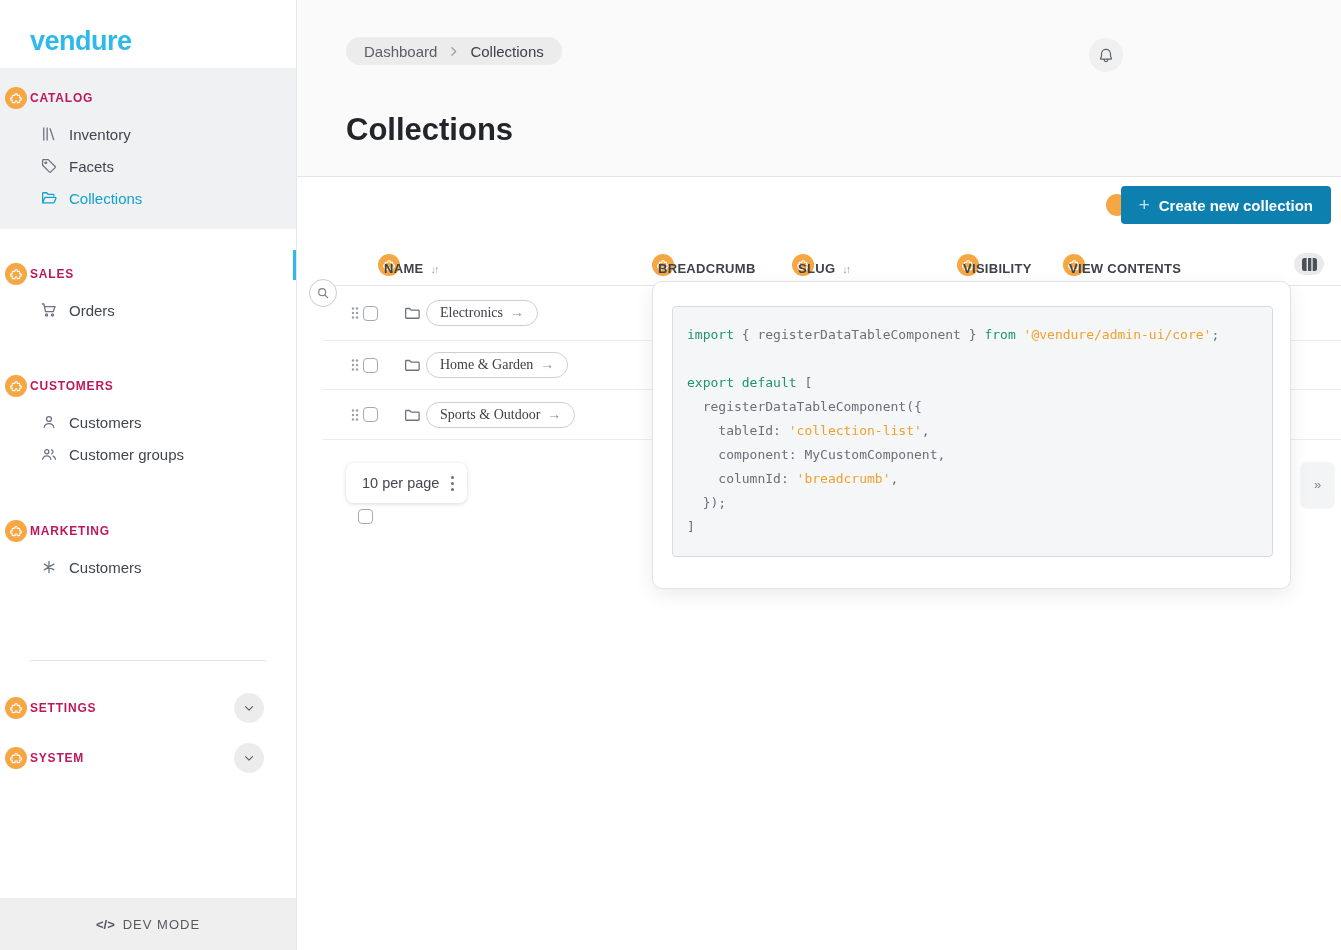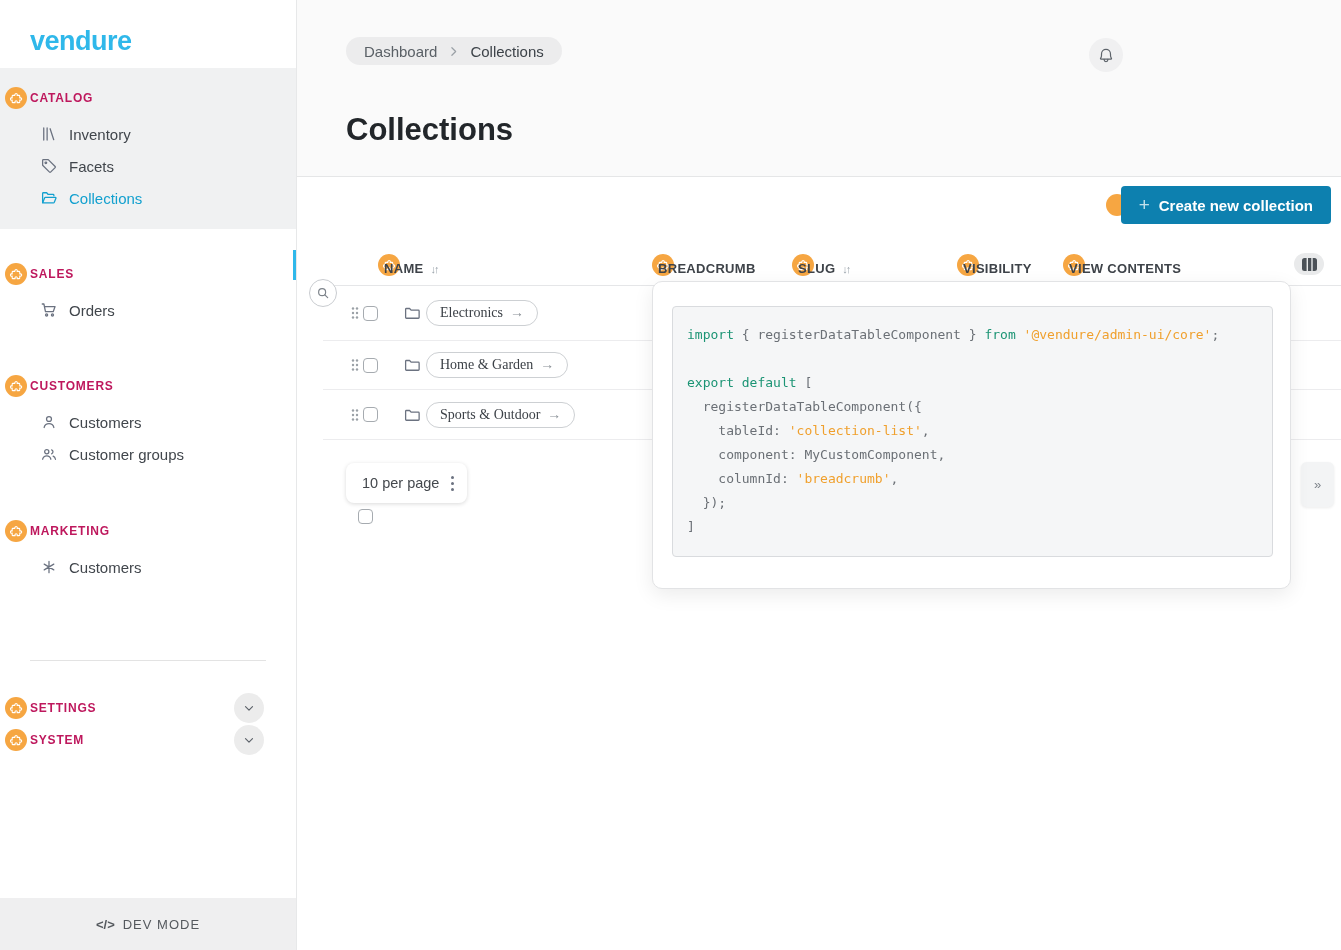"SYSTEM" div.collapsed-row { margin-top: 2px -> 20px }
